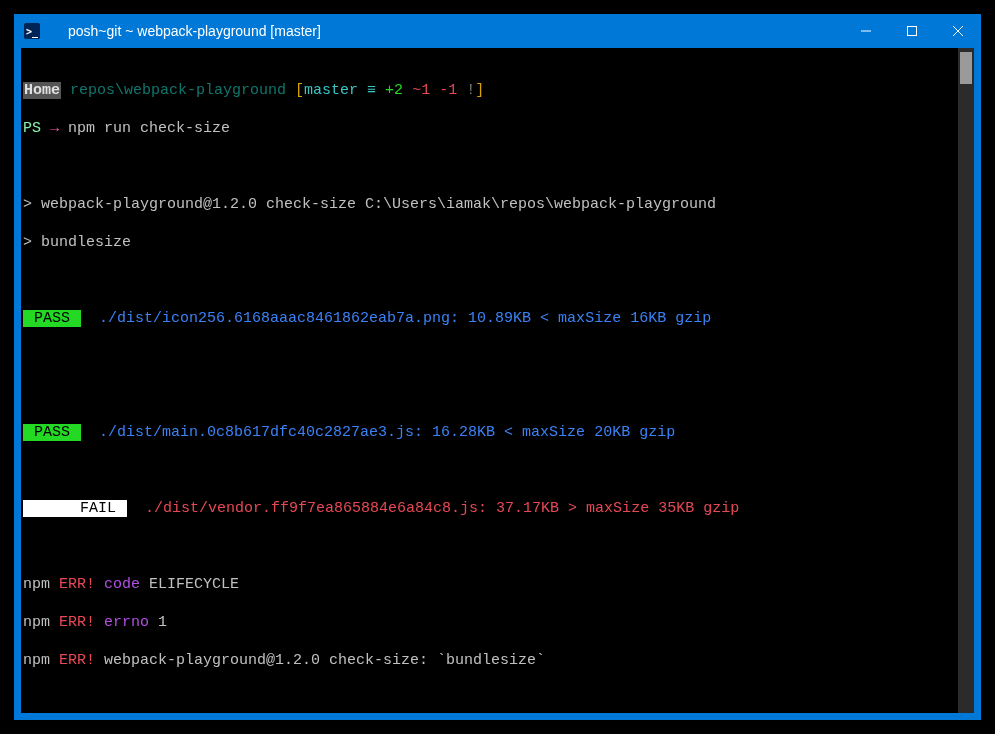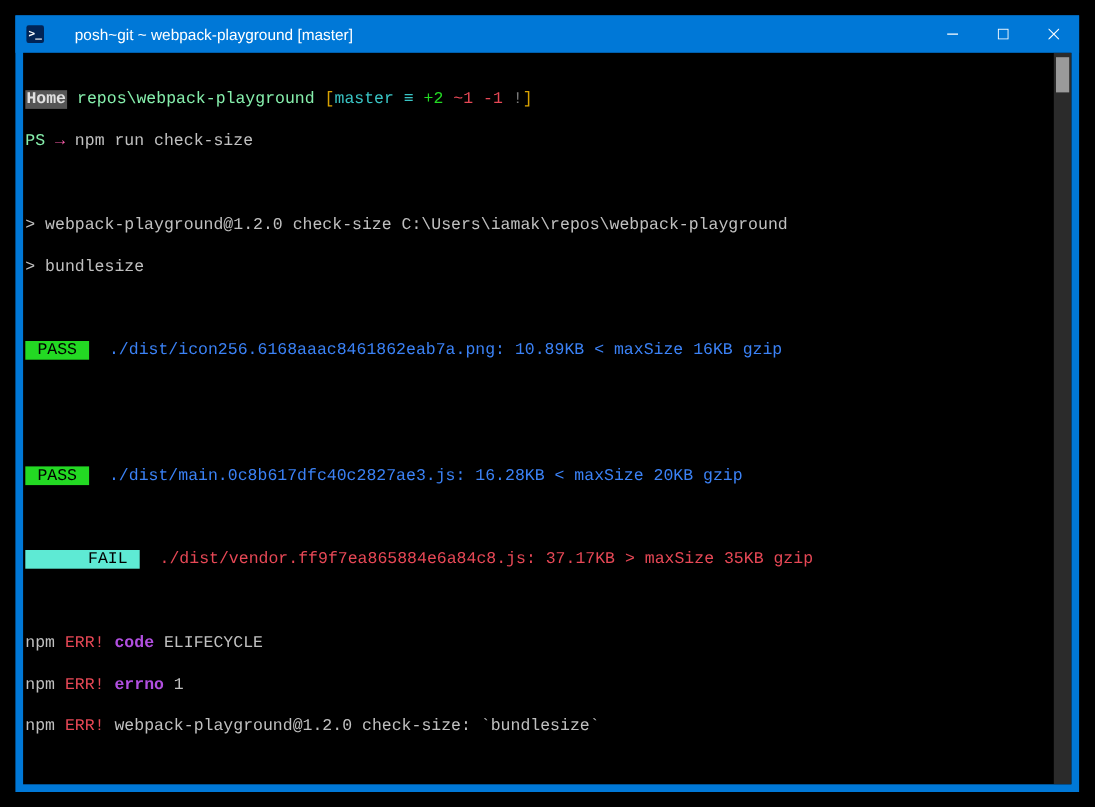"repos\webpack-playground" .white { color: #86efac -> #0f766e }
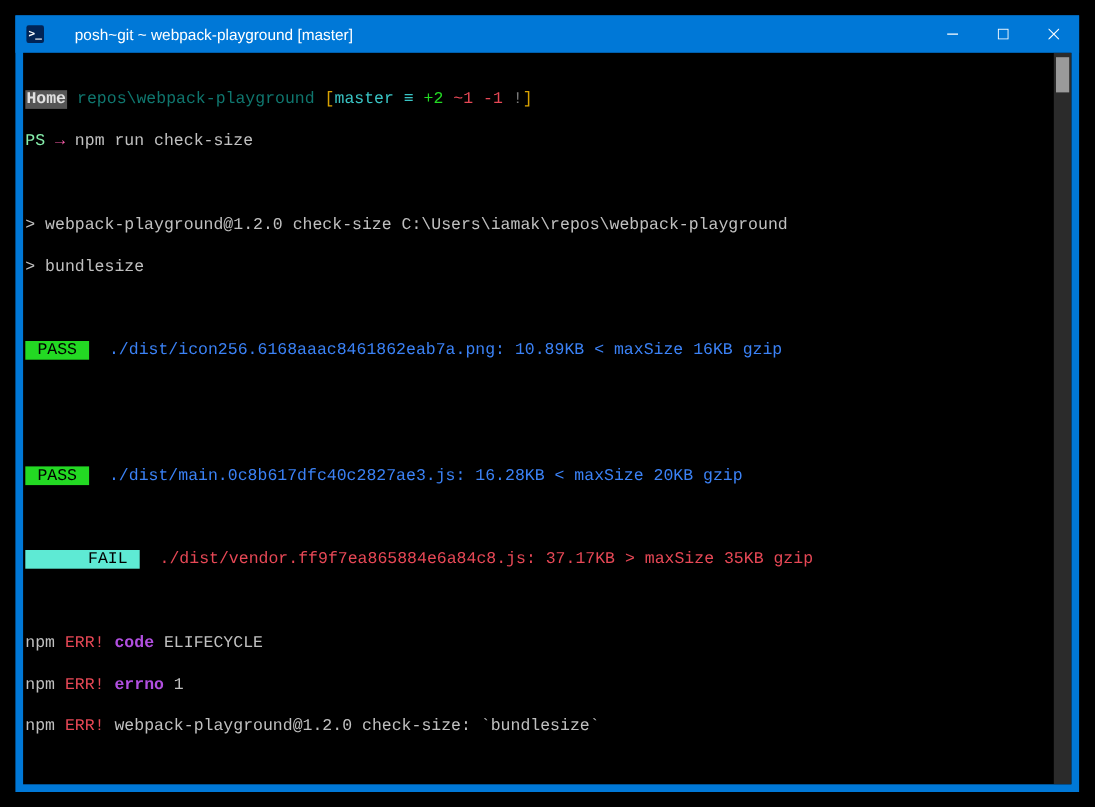"FAIL" .badge-fail { background: #5eead4 -> #ffffff }
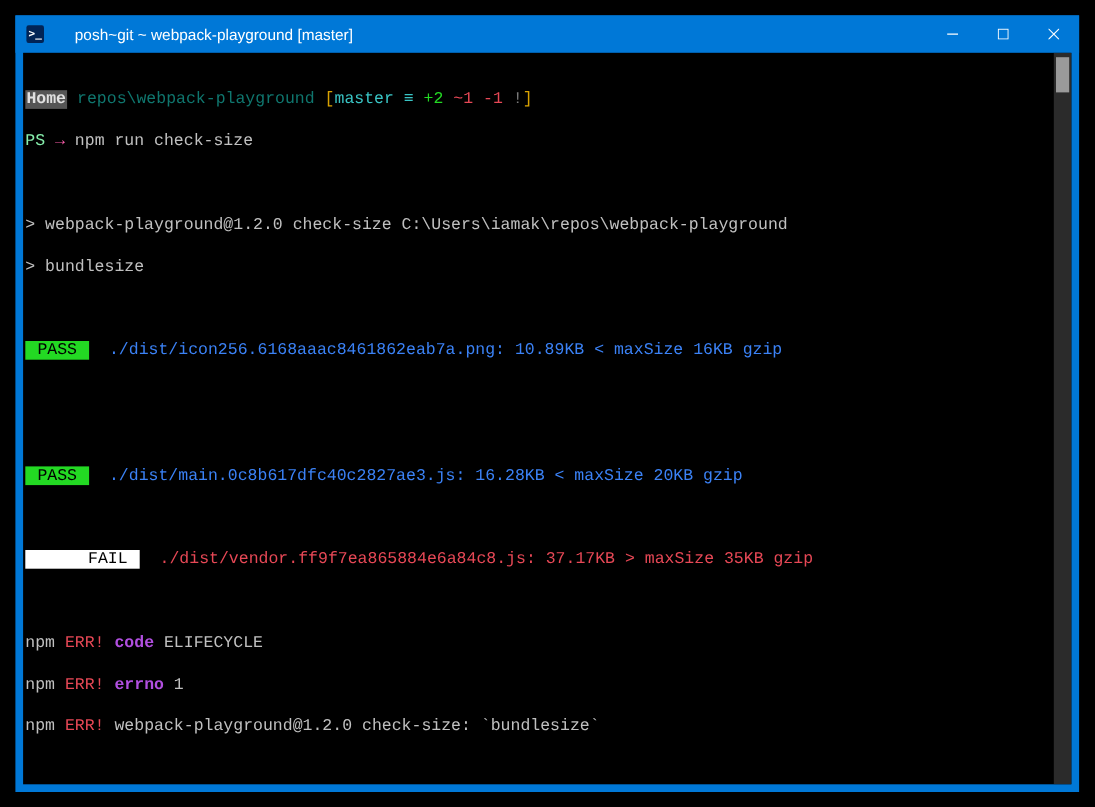"code" .purple { font-weight: bold -> none }
